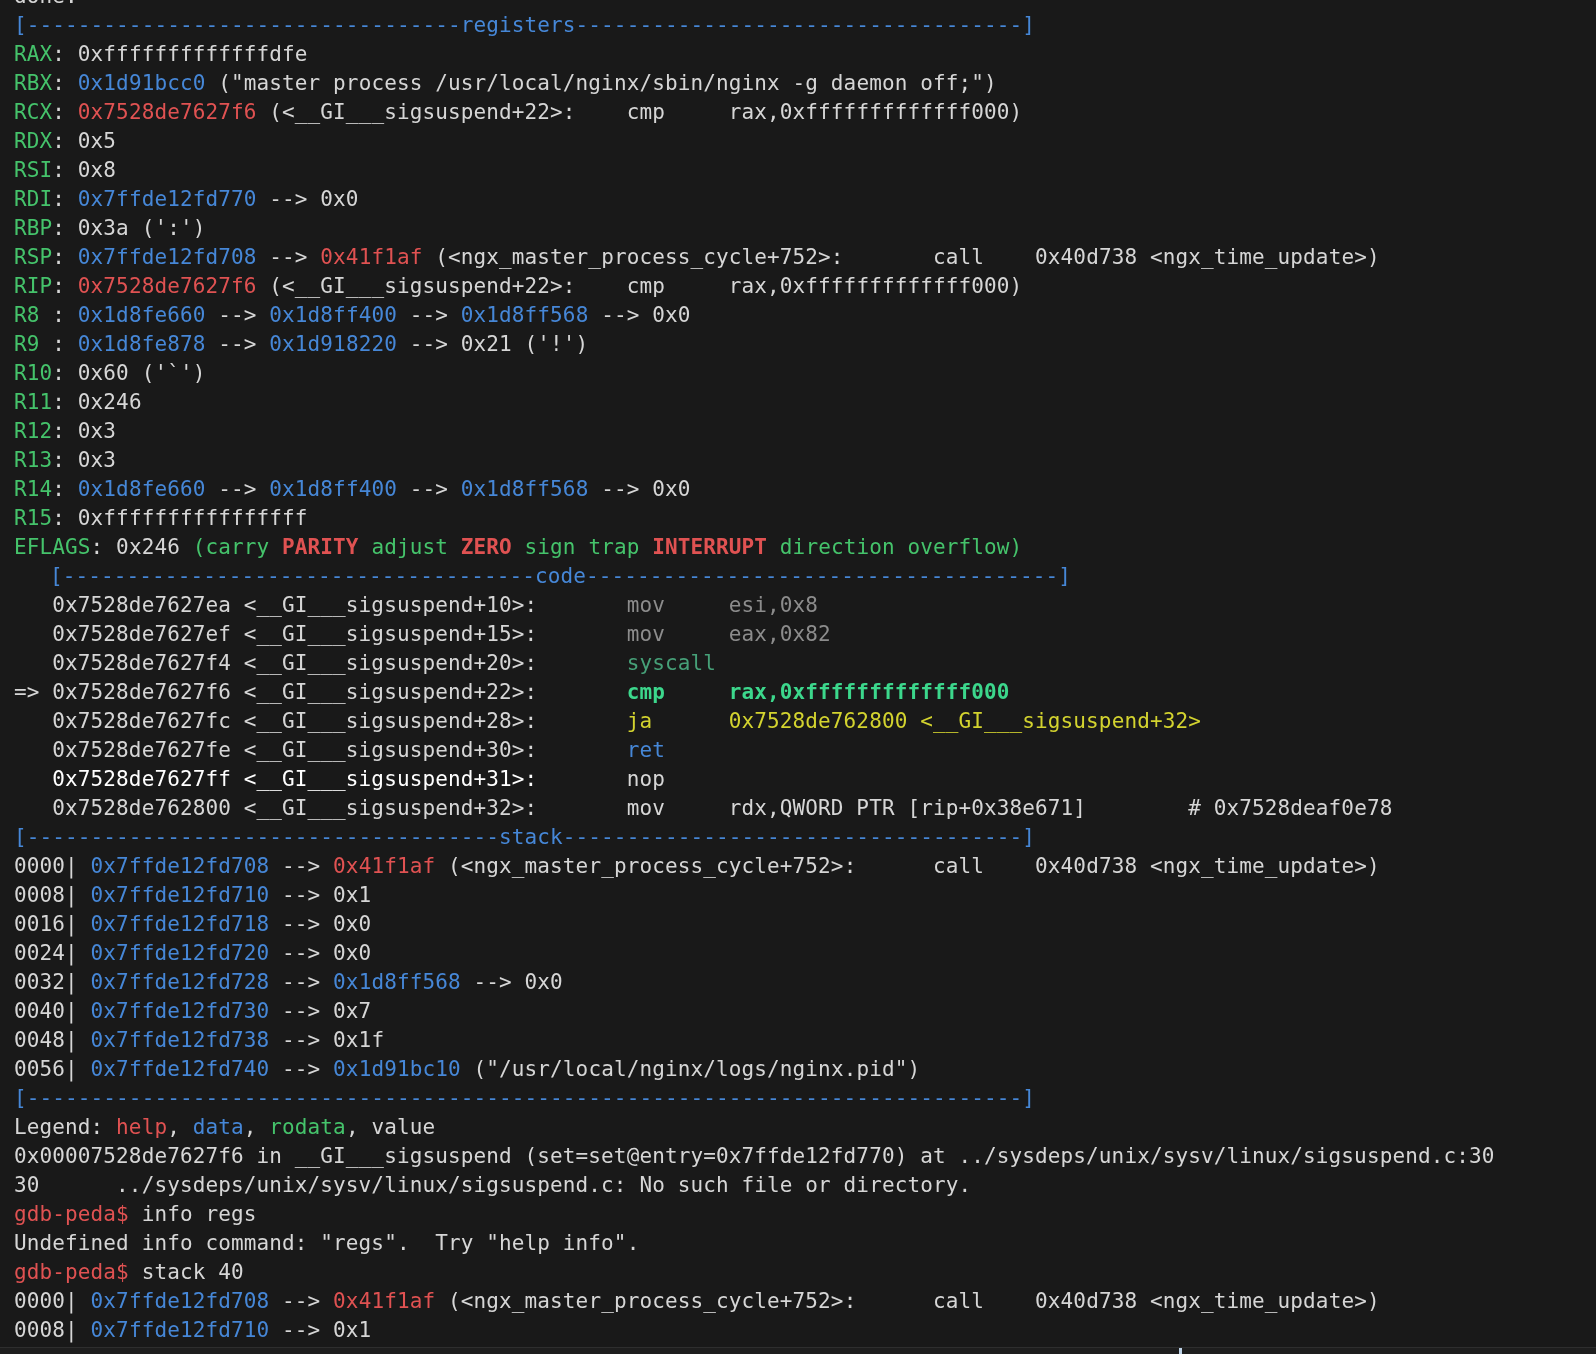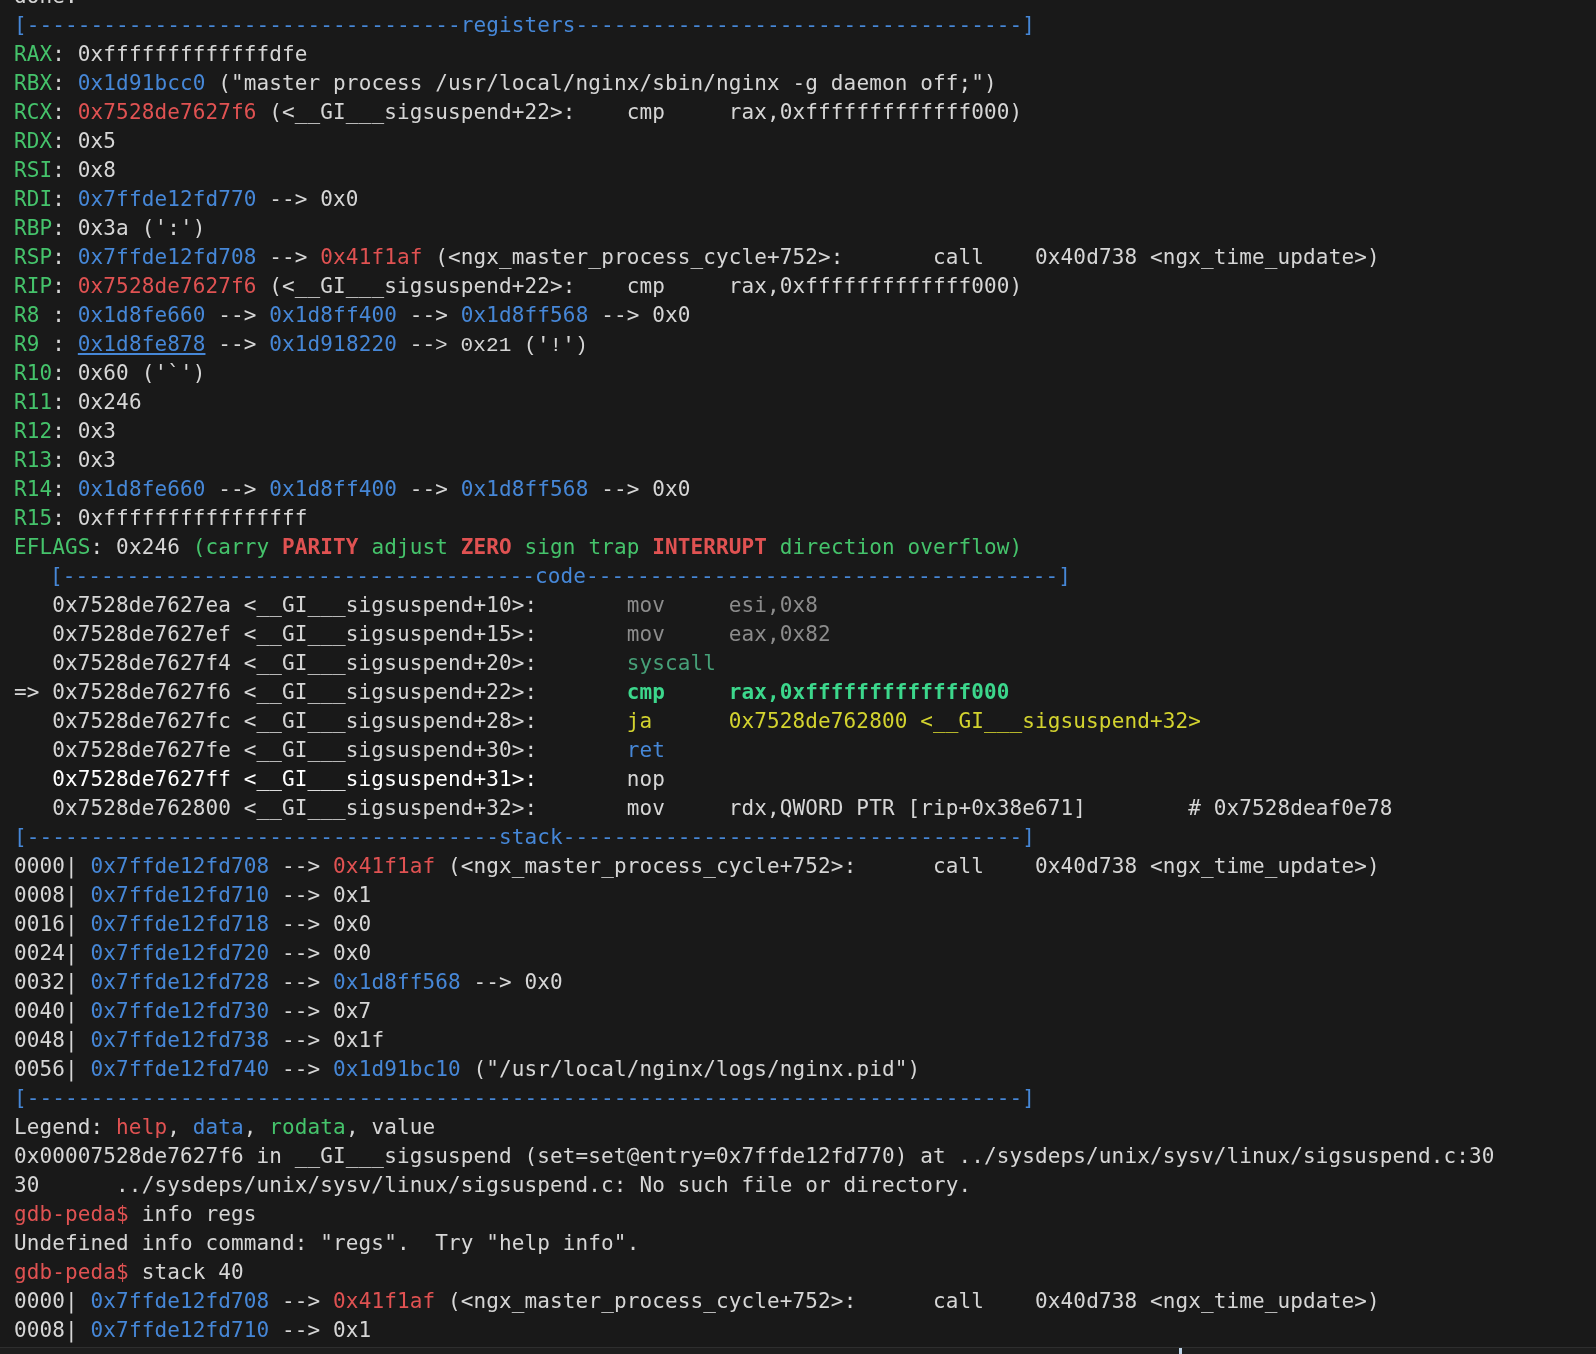"0x1d8fe878" span { text-decoration: underline -> none }
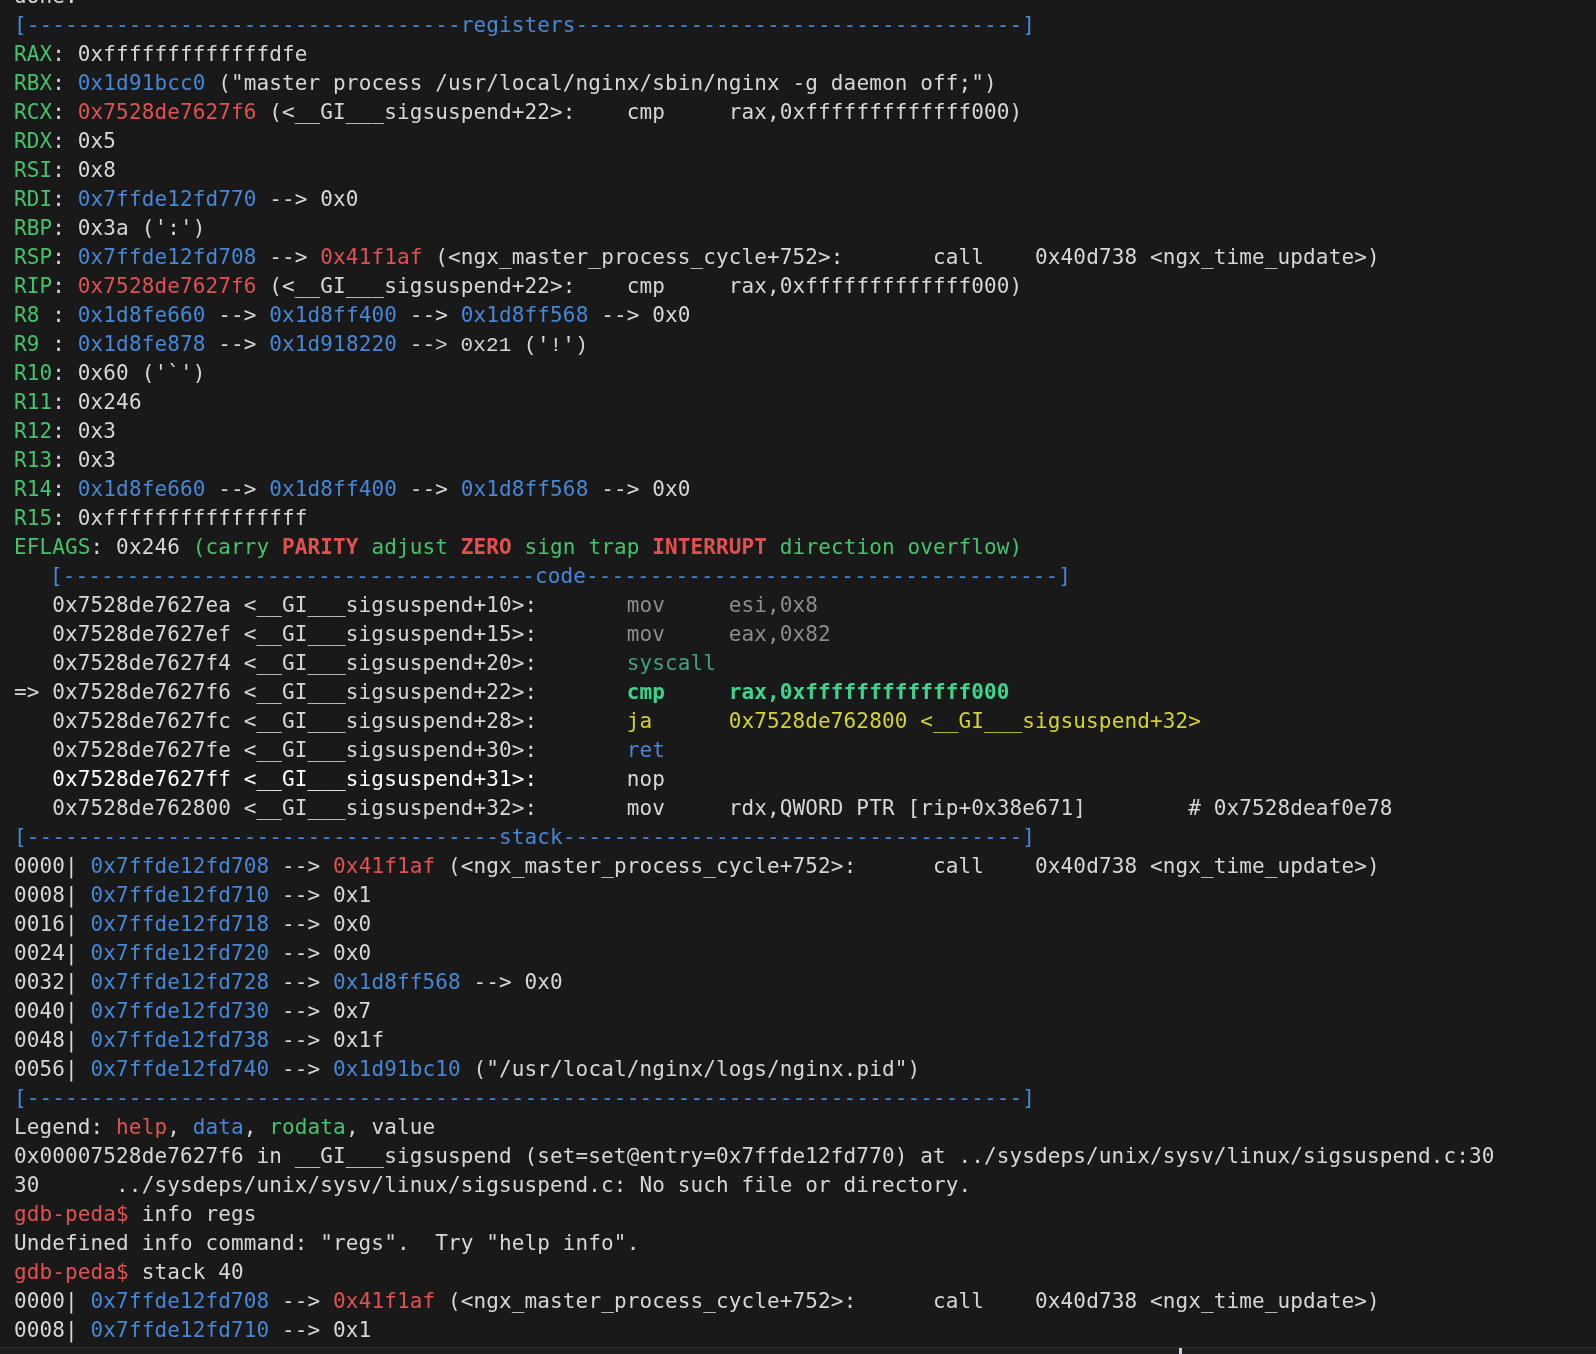"--> 0x21 ('!')" span { font-family: Liberation Mono, monospace -> none }
